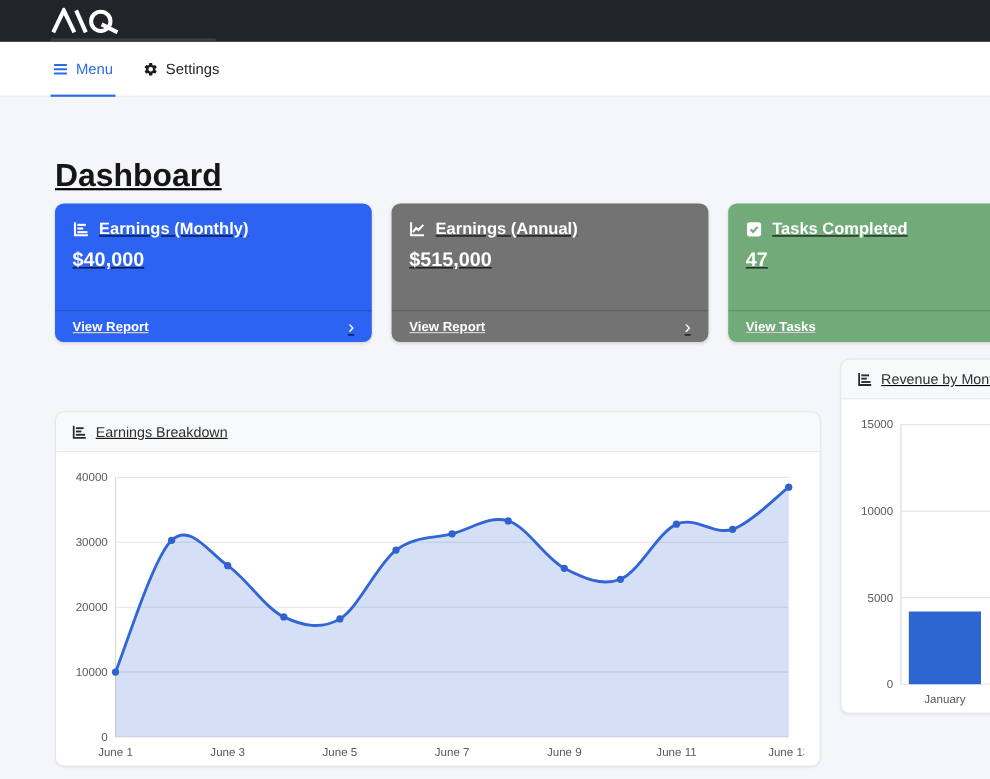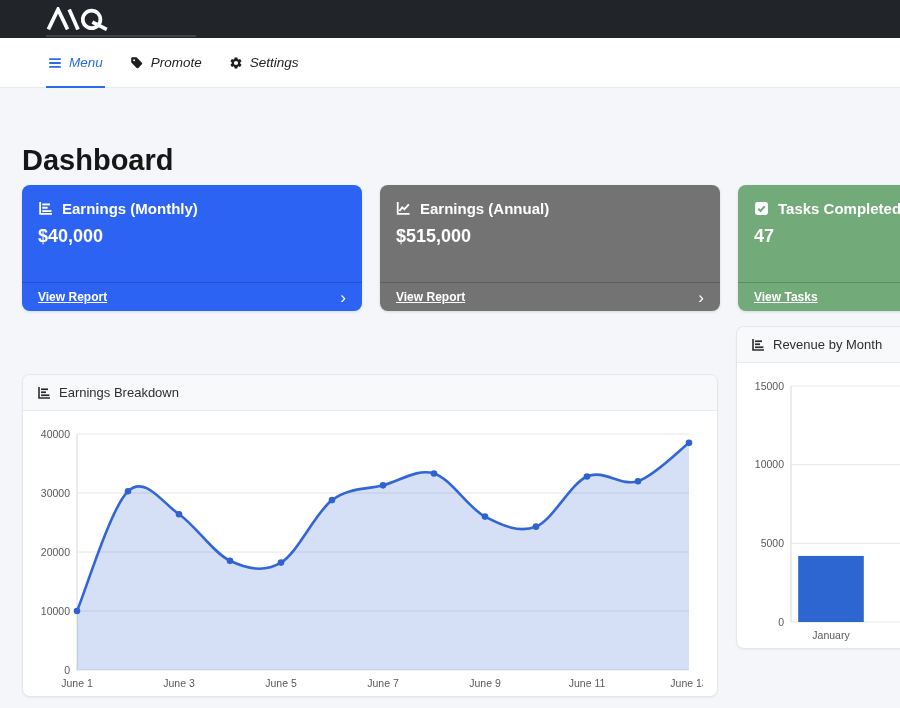"Menu" .mainnav { font-style: italic -> none }
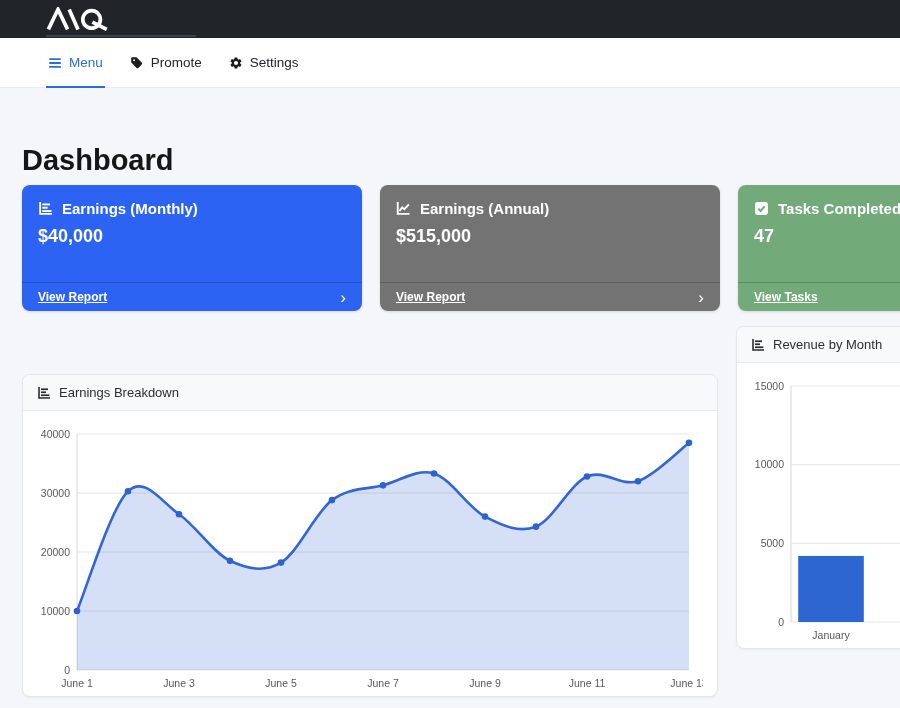"Promote" a.nav-item { html: <a> <svg> <path></path> <circle></circle> </svg> <span>Promote</span> </a> -> none }
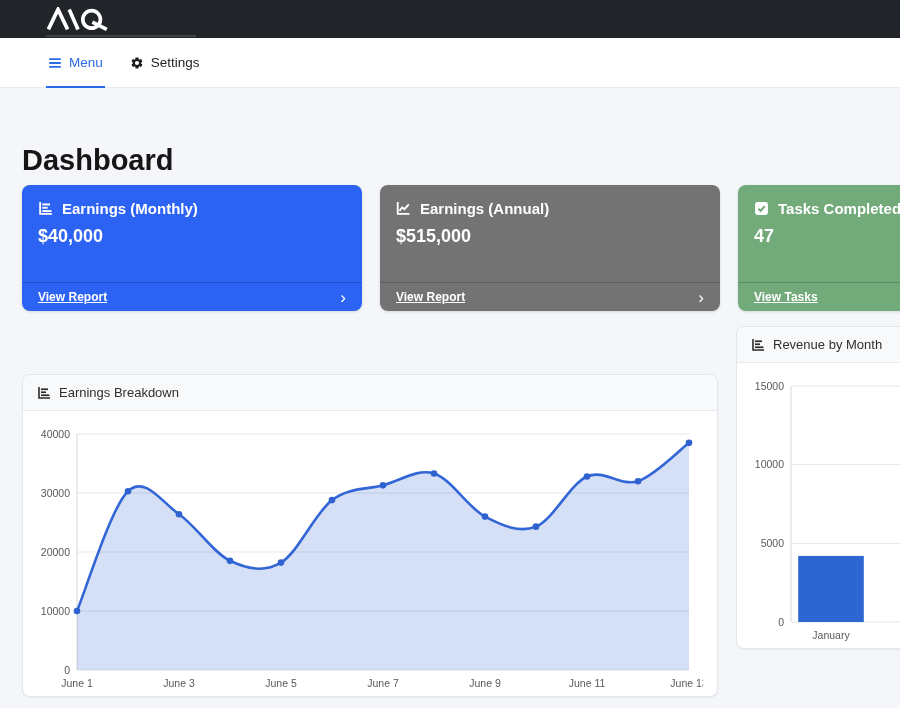"Dashboard" .content { padding-left: 22px -> 50px; text-decoration: none -> underline }
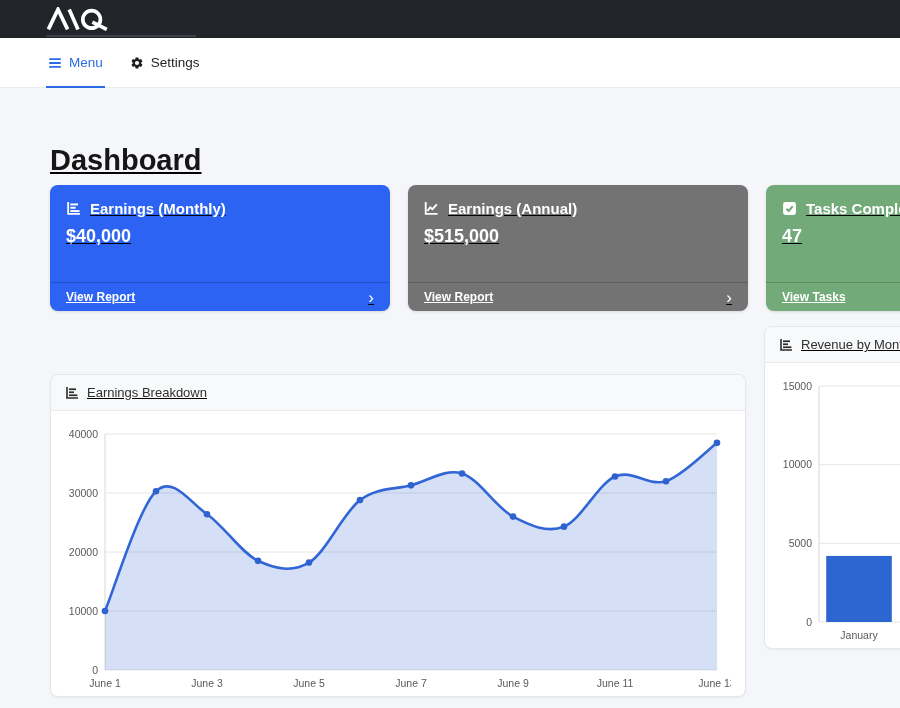"Earnings (Monthly)" .stat-card { width: 340px -> 288px }
